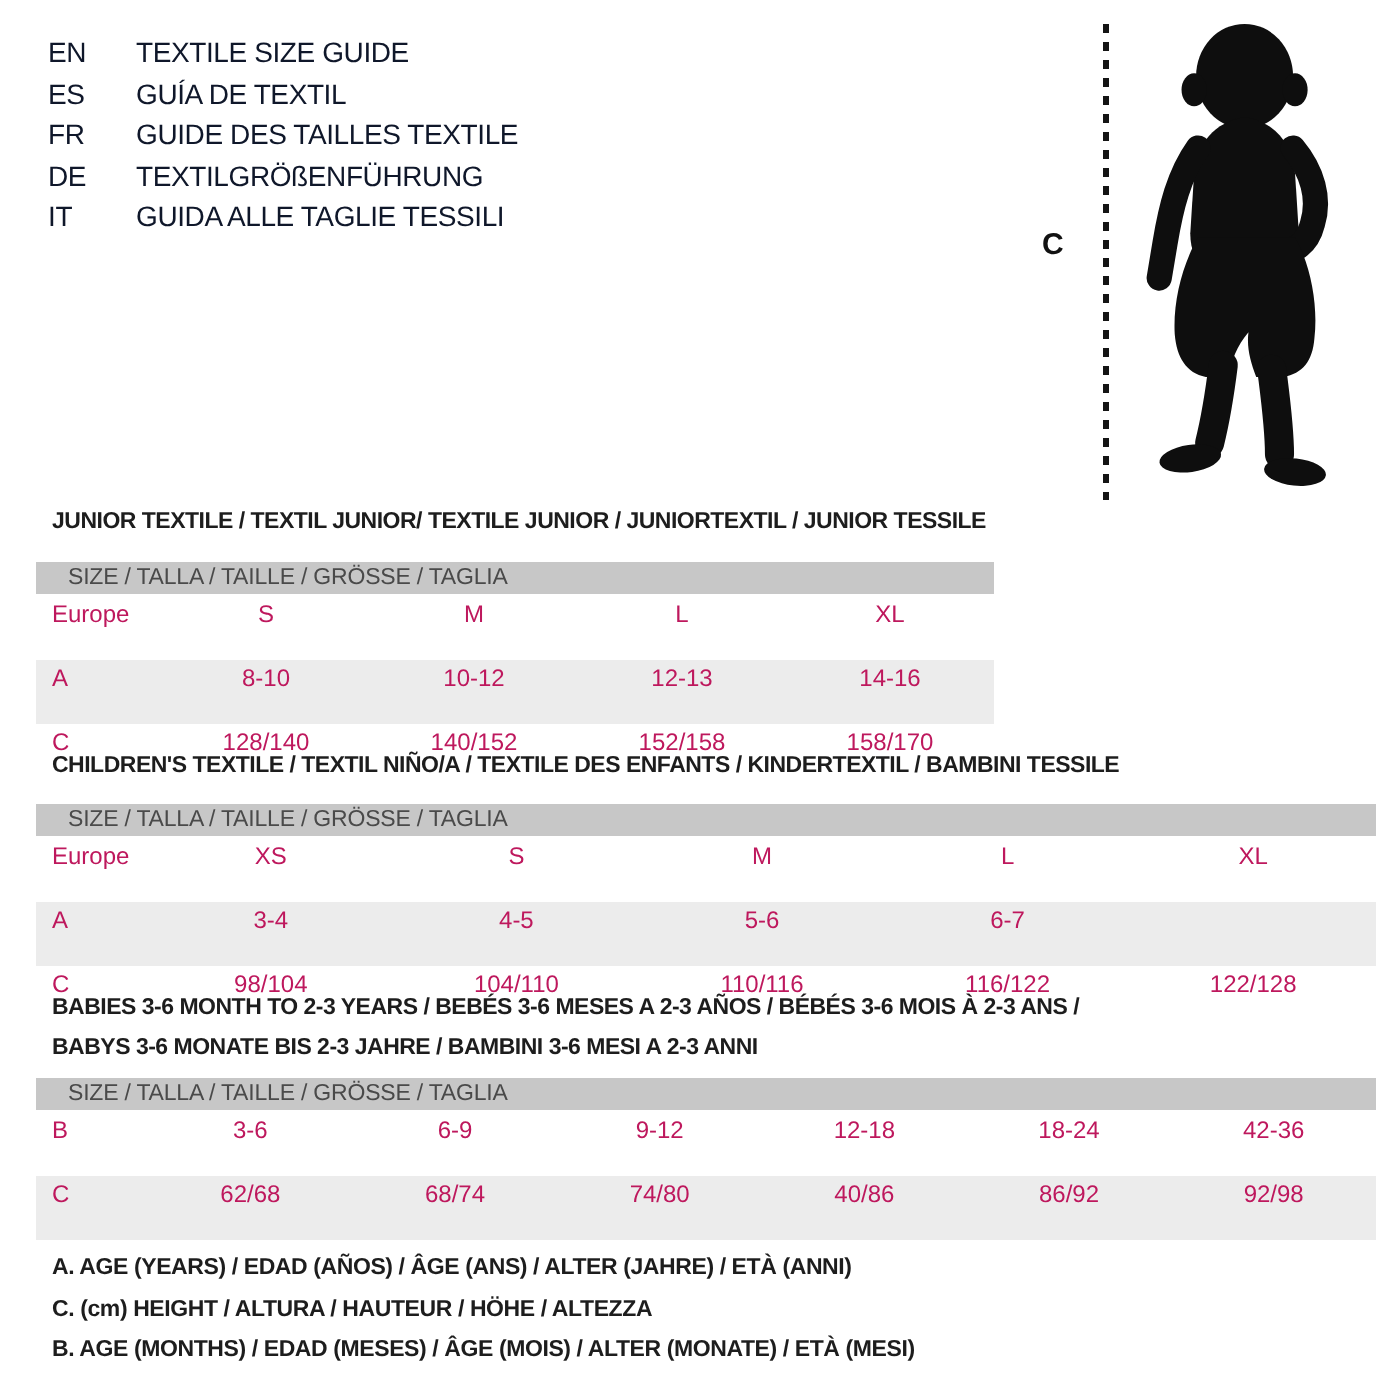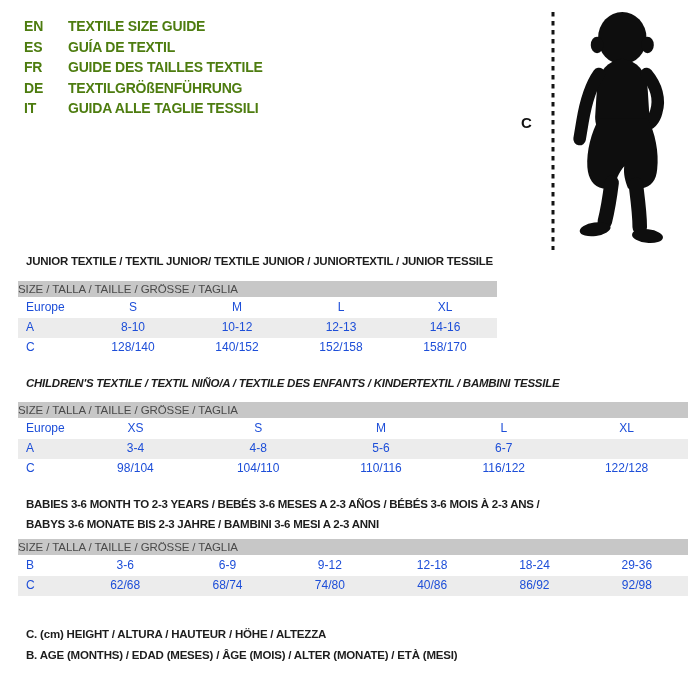"EN" .lang-block { color: #4d7c0f -> #0f172a; font-weight: bold -> normal }
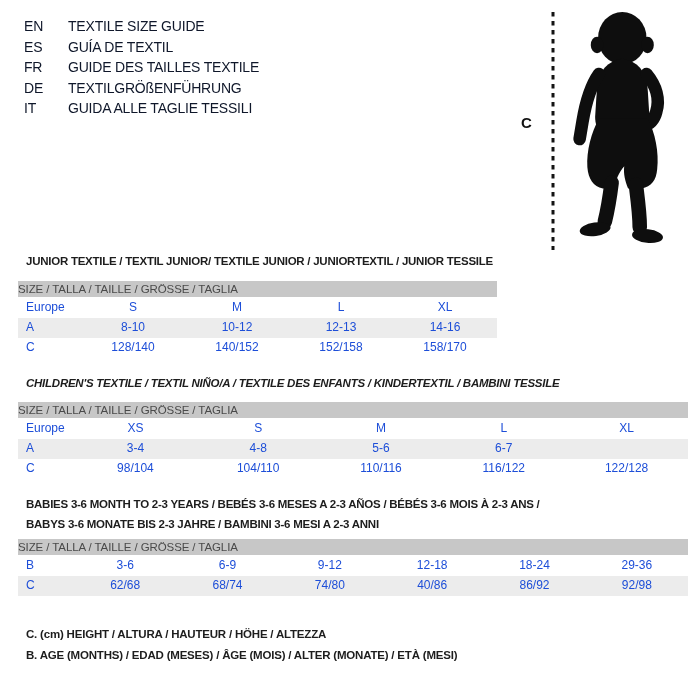"SIZE / TALLA / TAILLE" .t-head { padding-left: 0 -> 16px }
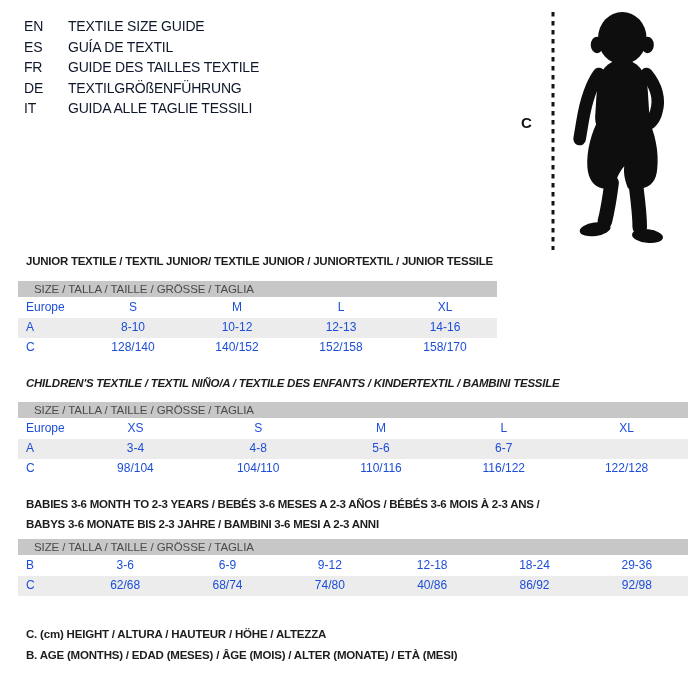"Europe" .t-row { color: #1d4ed8 -> #be185d; height: 20px -> 32px }
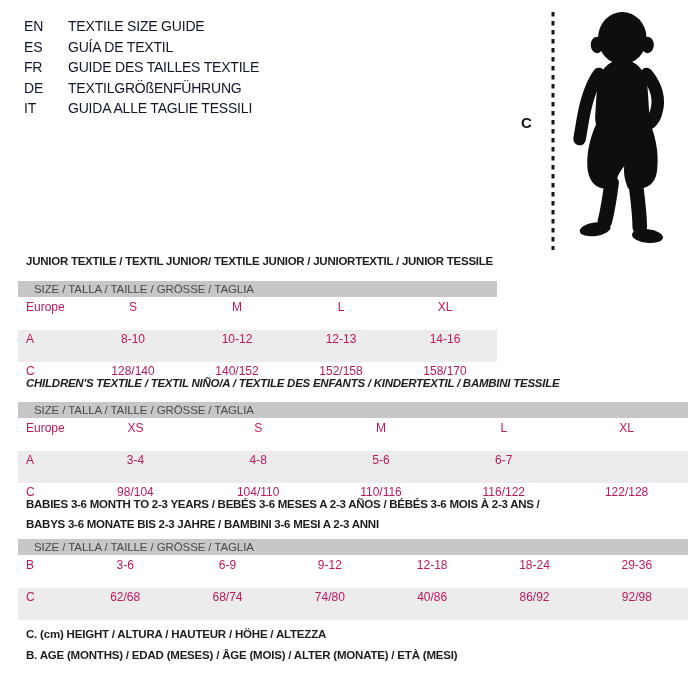"CHILDREN'S TEXTILE / TEXTIL NIÑO/A" #title-2 { font-style: italic -> none }
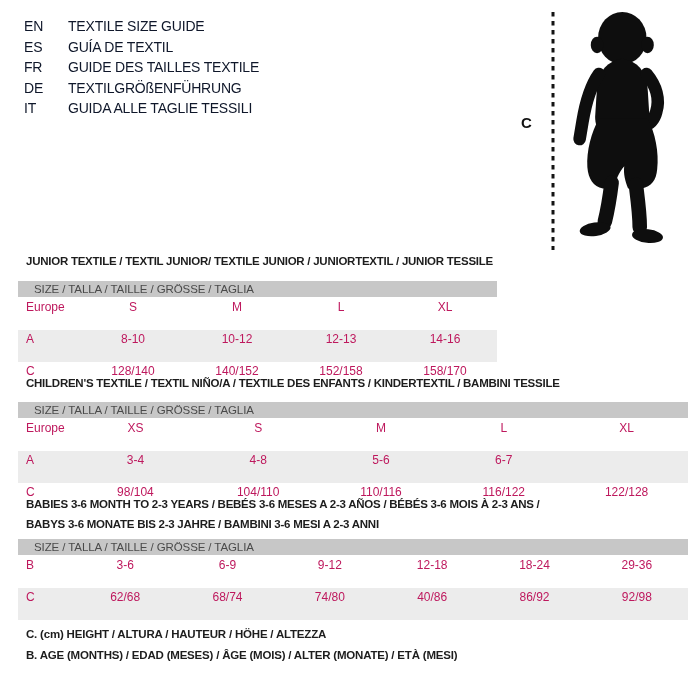"4-8" span.t-cell { text: 4-8 -> 4-5 }
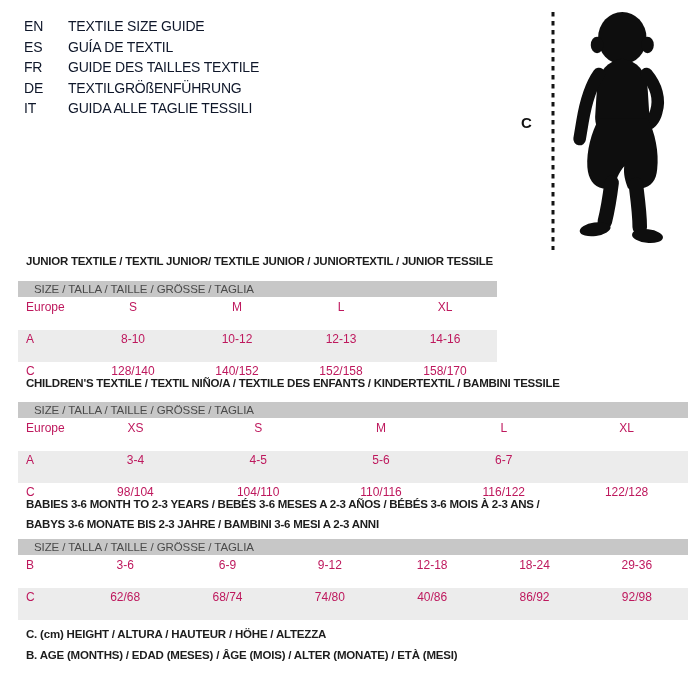"29-36" span.t-cell { text: 29-36 -> 42-36 }
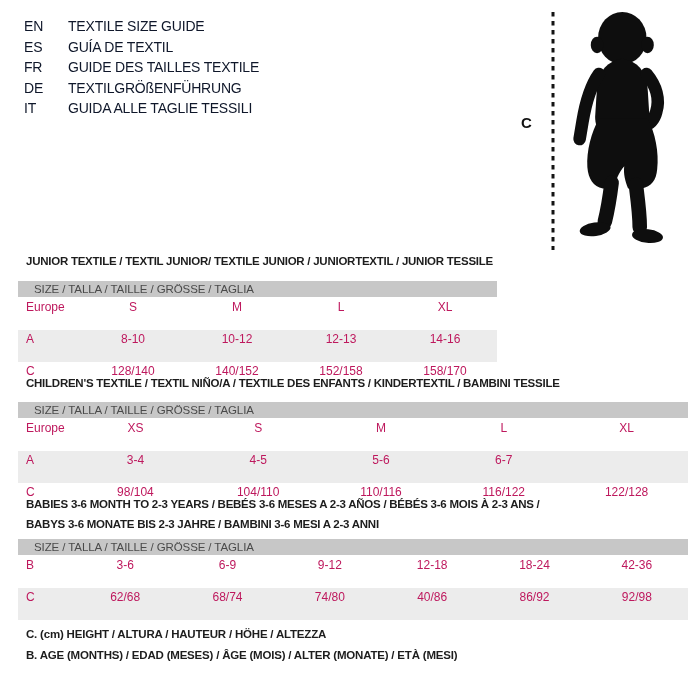"A. AGE (YEARS) / EDAD" div { html: none -> <div>A. AGE (YEARS) / EDAD (AÑOS) / ÂGE (ANS) / ALTER (JAHRE) / ETÀ (ANNI)</div> }
